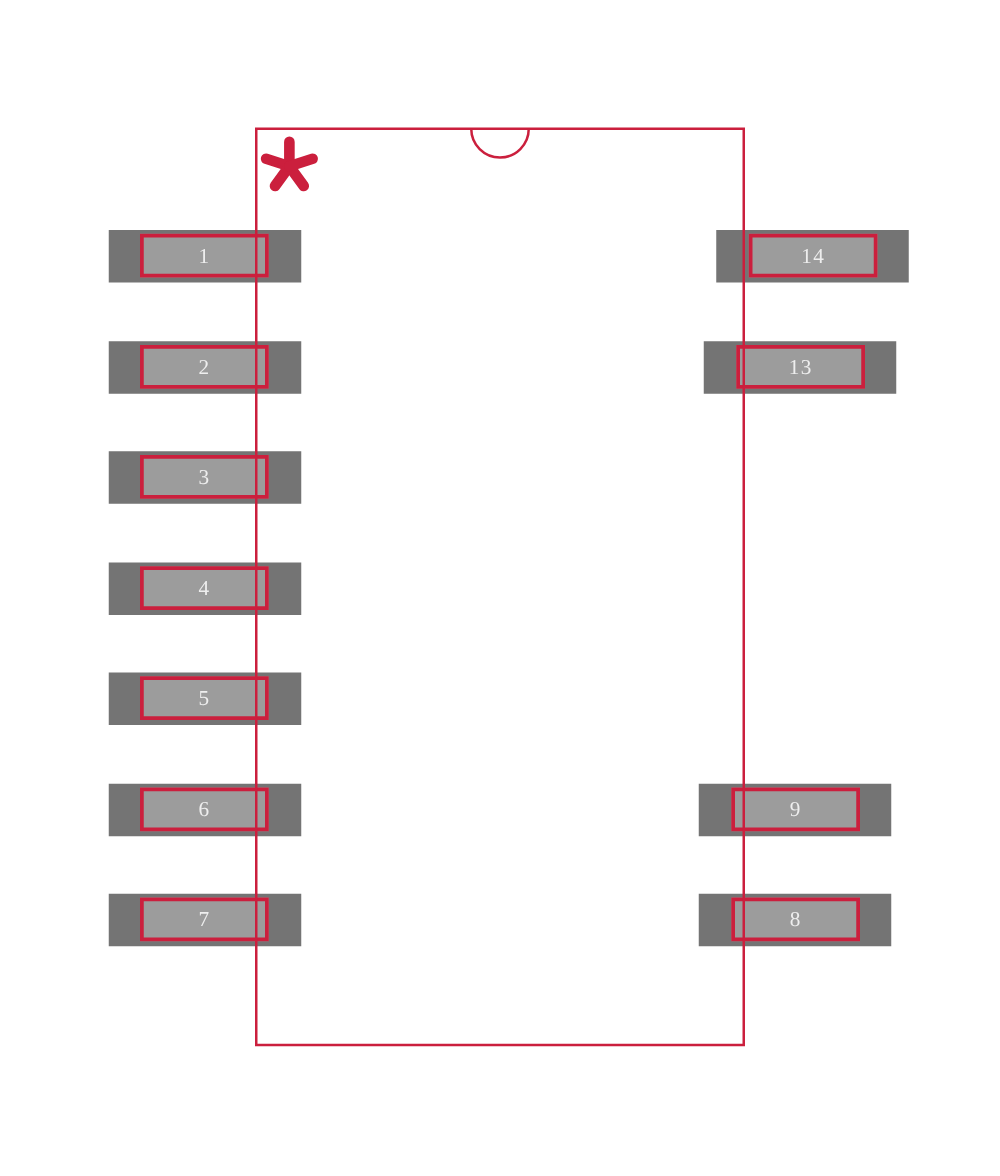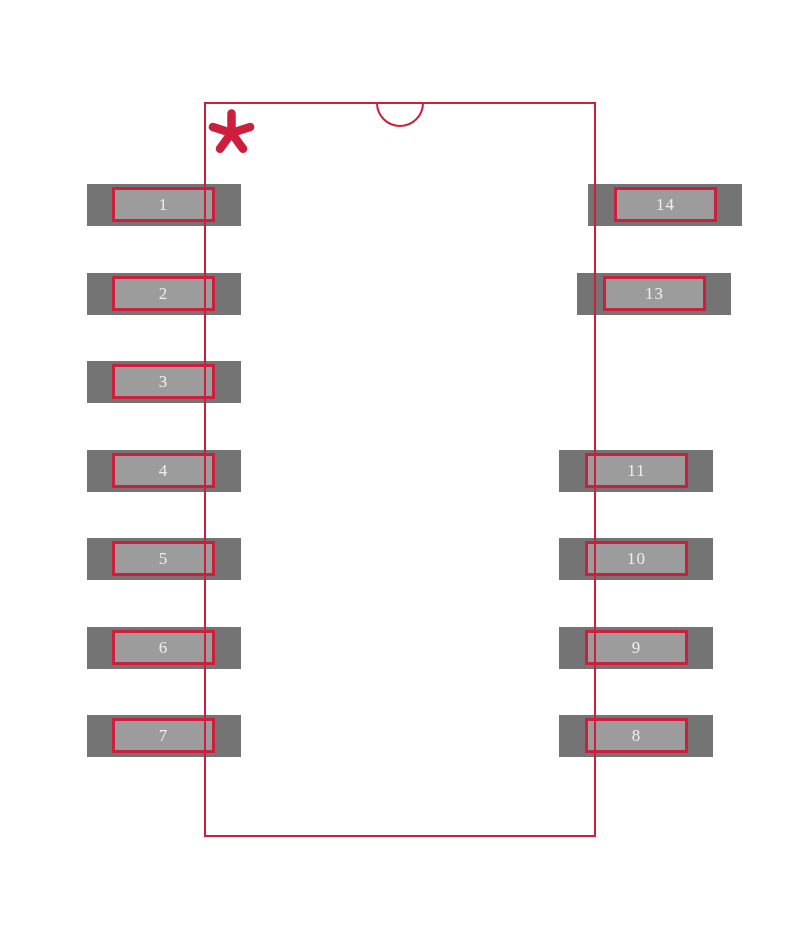"14" div.pad { left: 588px -> 573px }
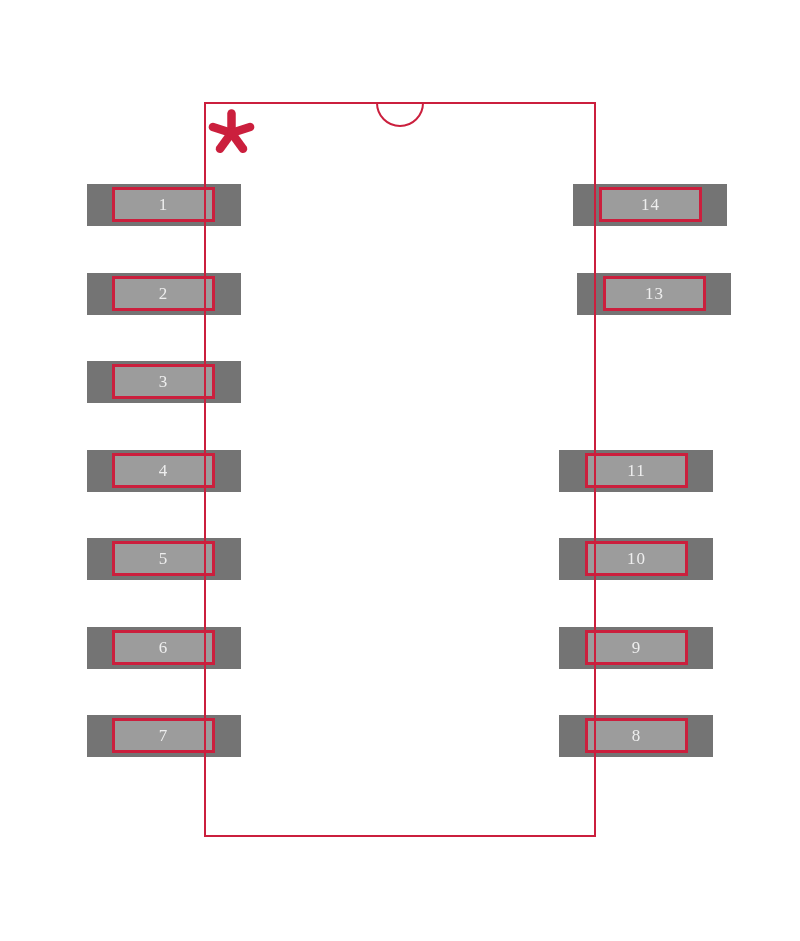"13" div.pad { left: 577px -> 563px }
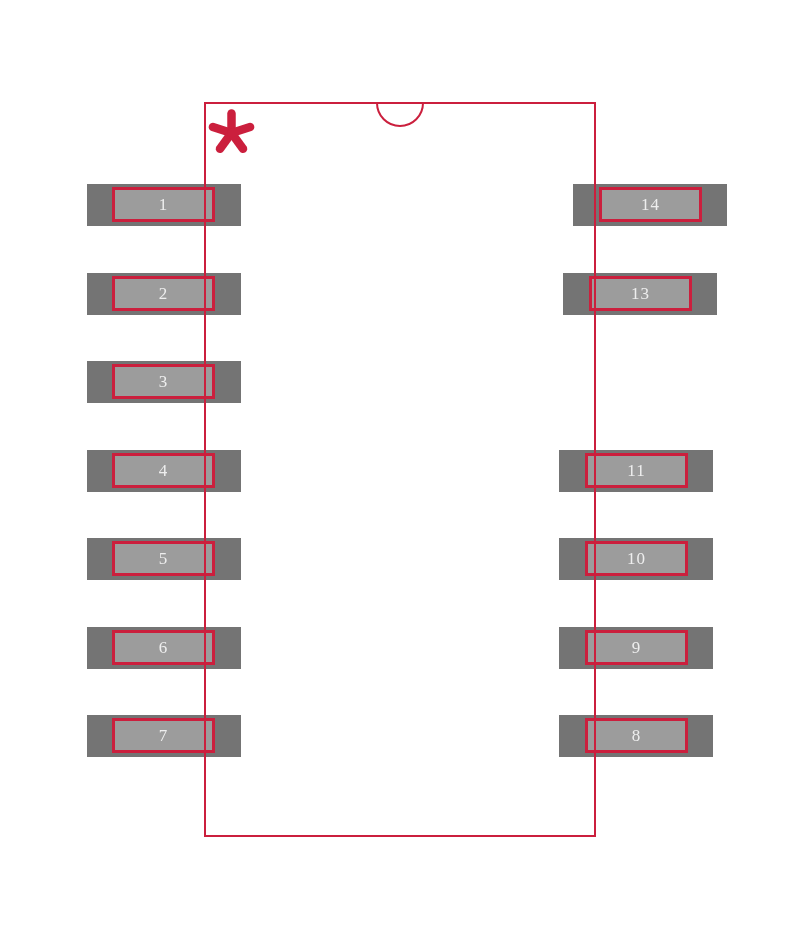"11" div.pad { html: <div> <div> <span>11</span> </div> </div> -> none }
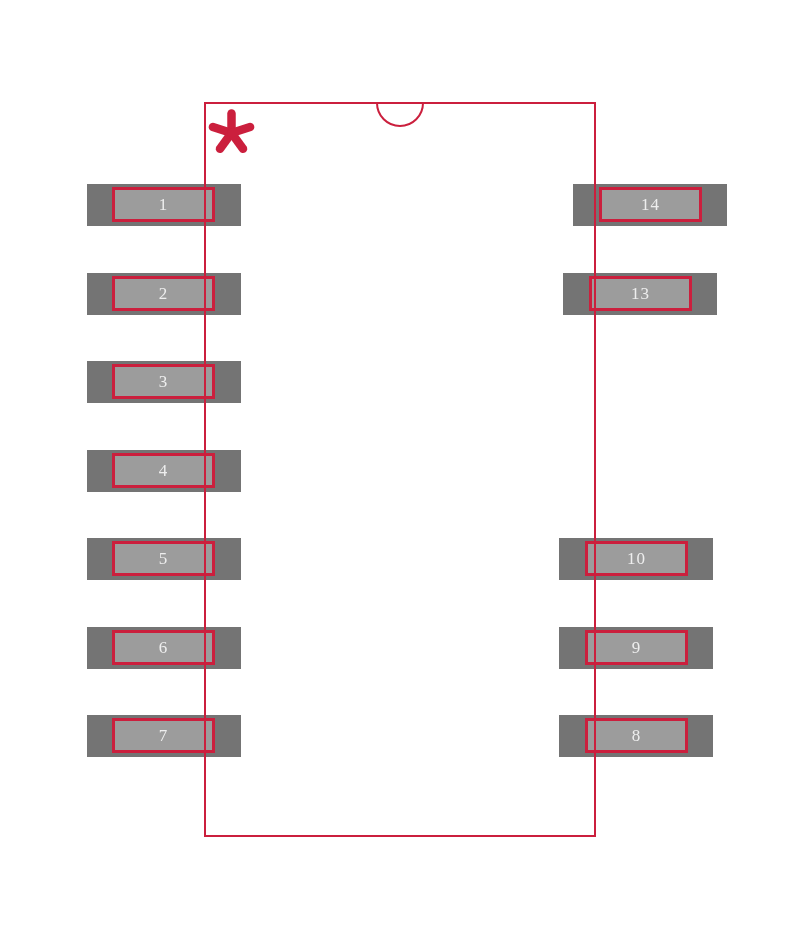"10" div.pad { html: <div> <div> <span>10</span> </div> </div> -> none }
